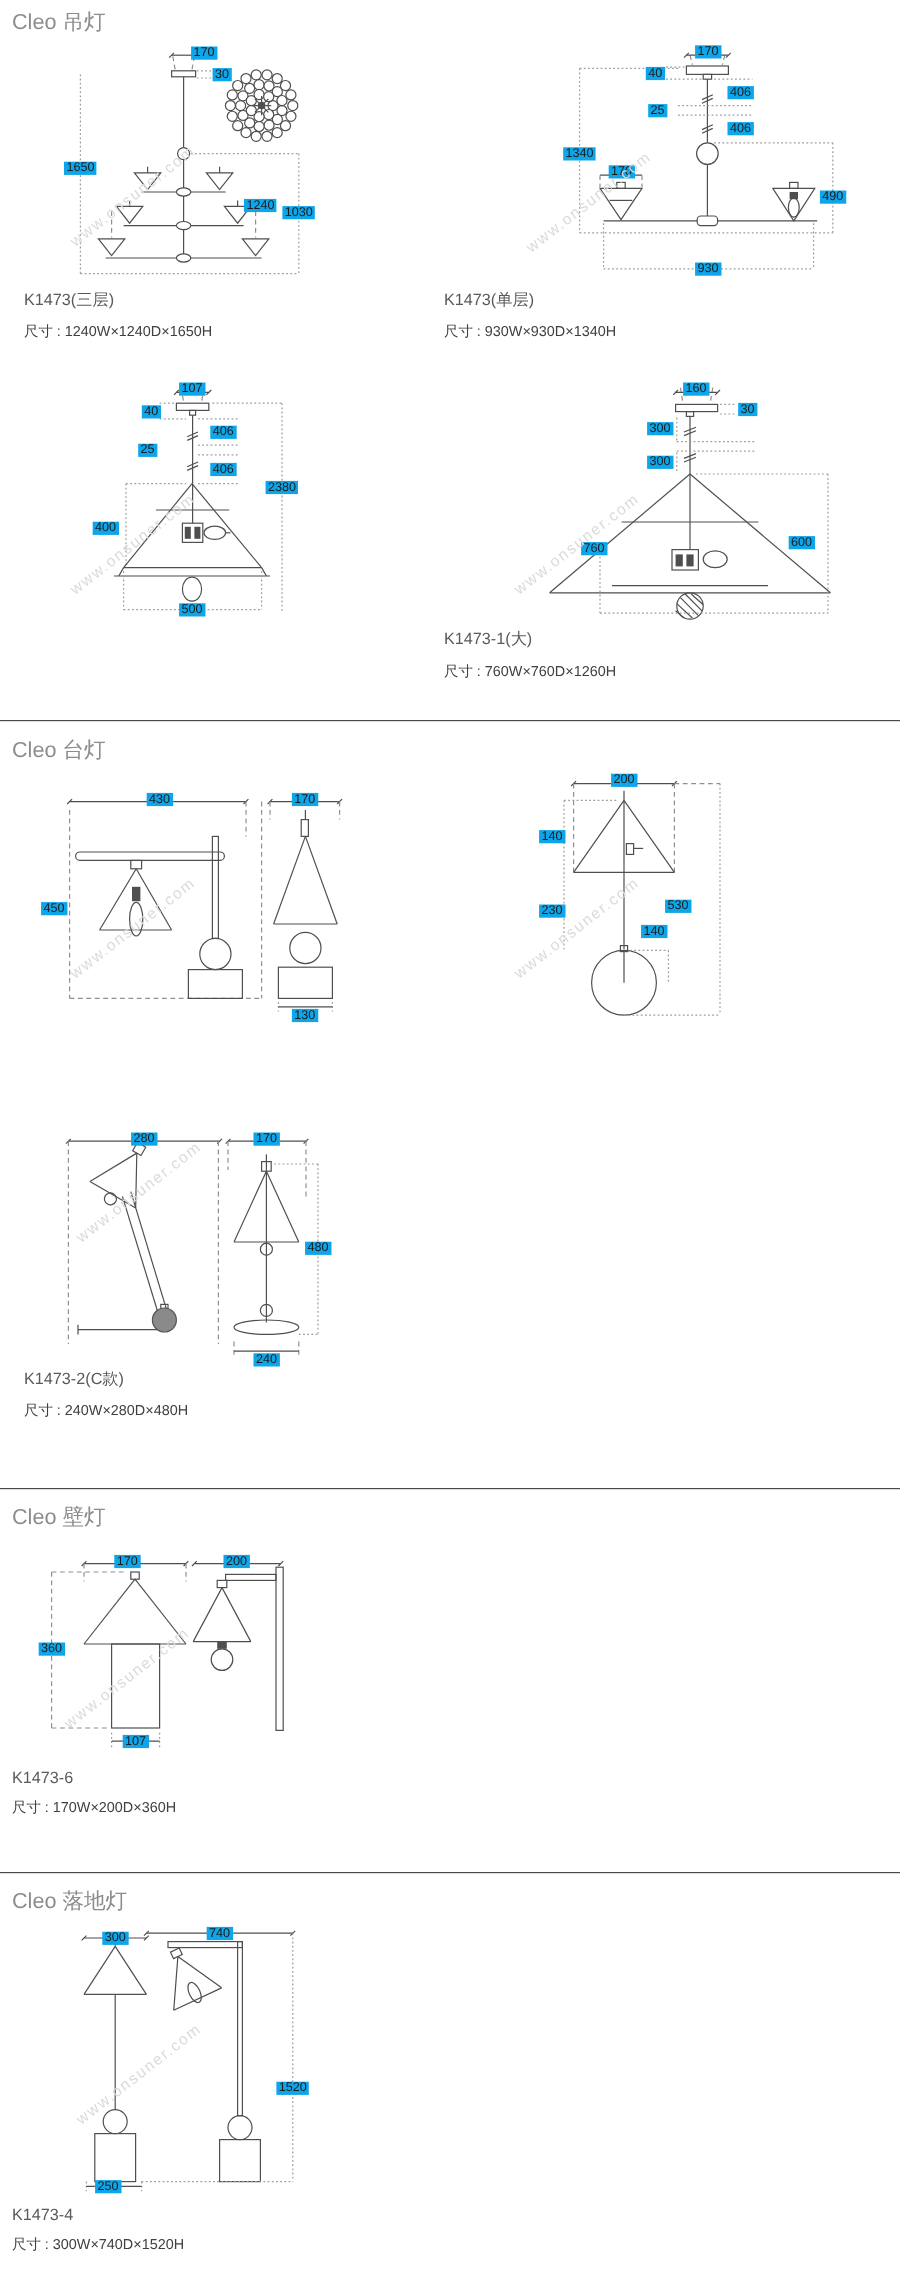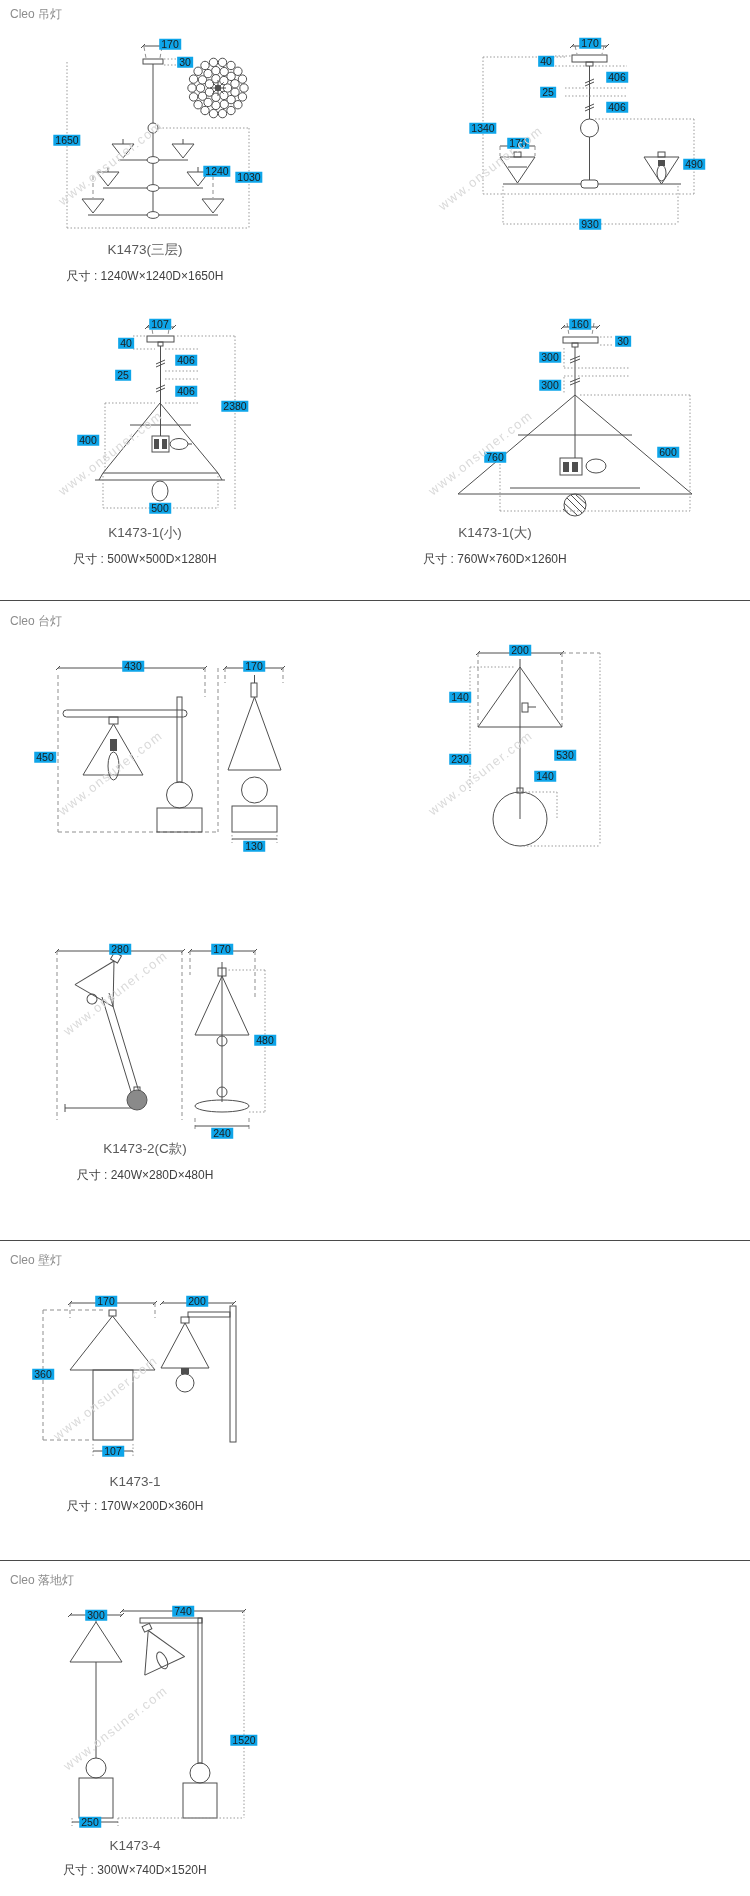"Cleo 吊灯" .sec-header { font-size: 12px -> 18px }
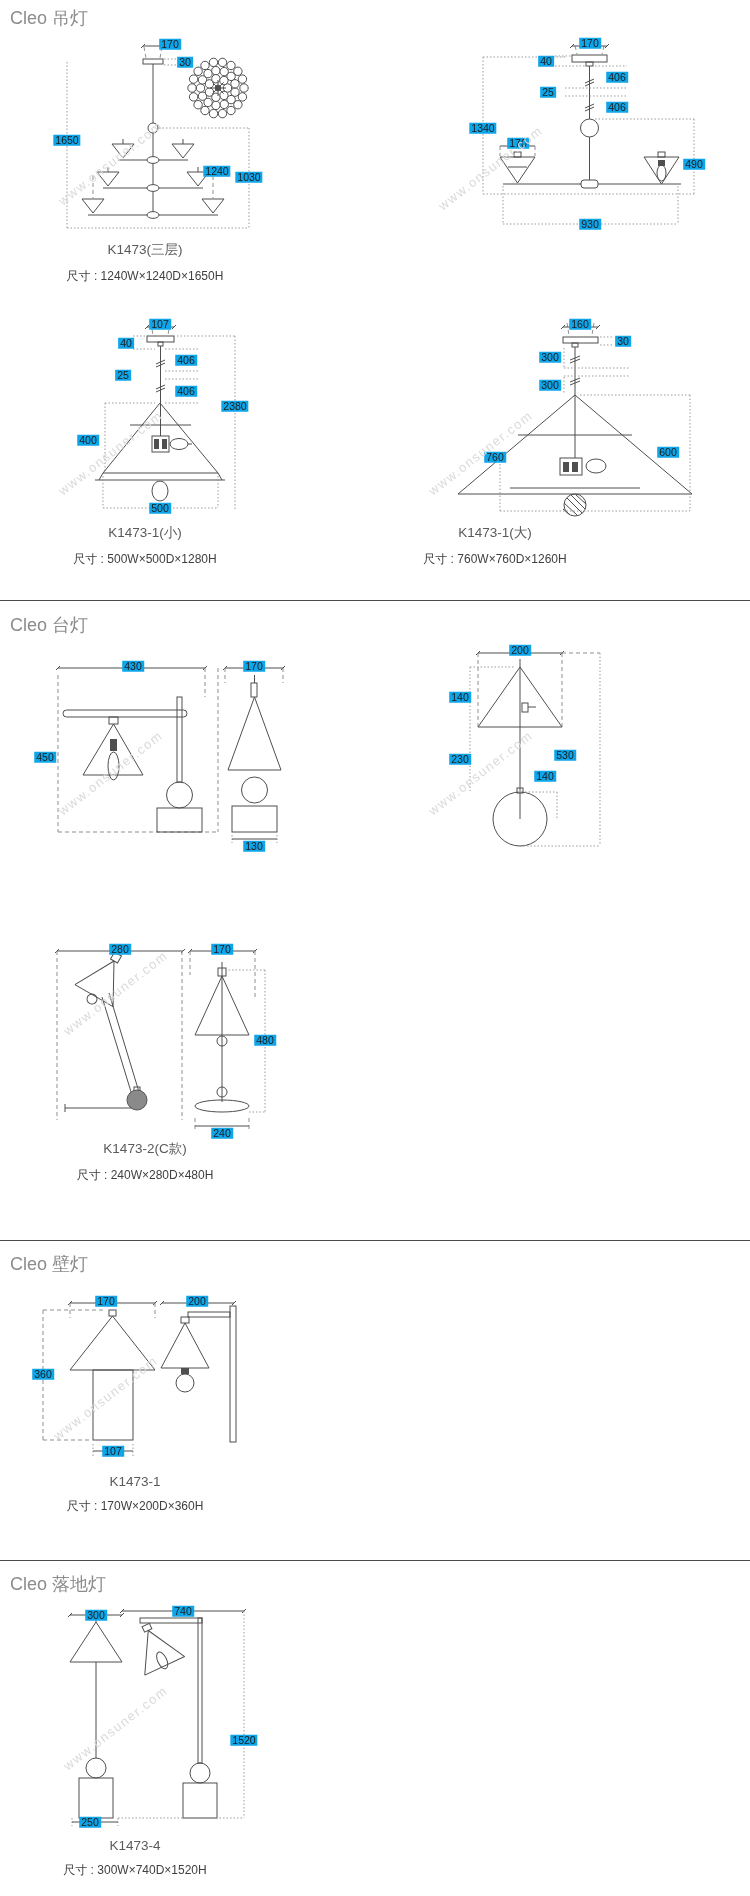"K1473(三层)" .plabel { text-align: center -> left }
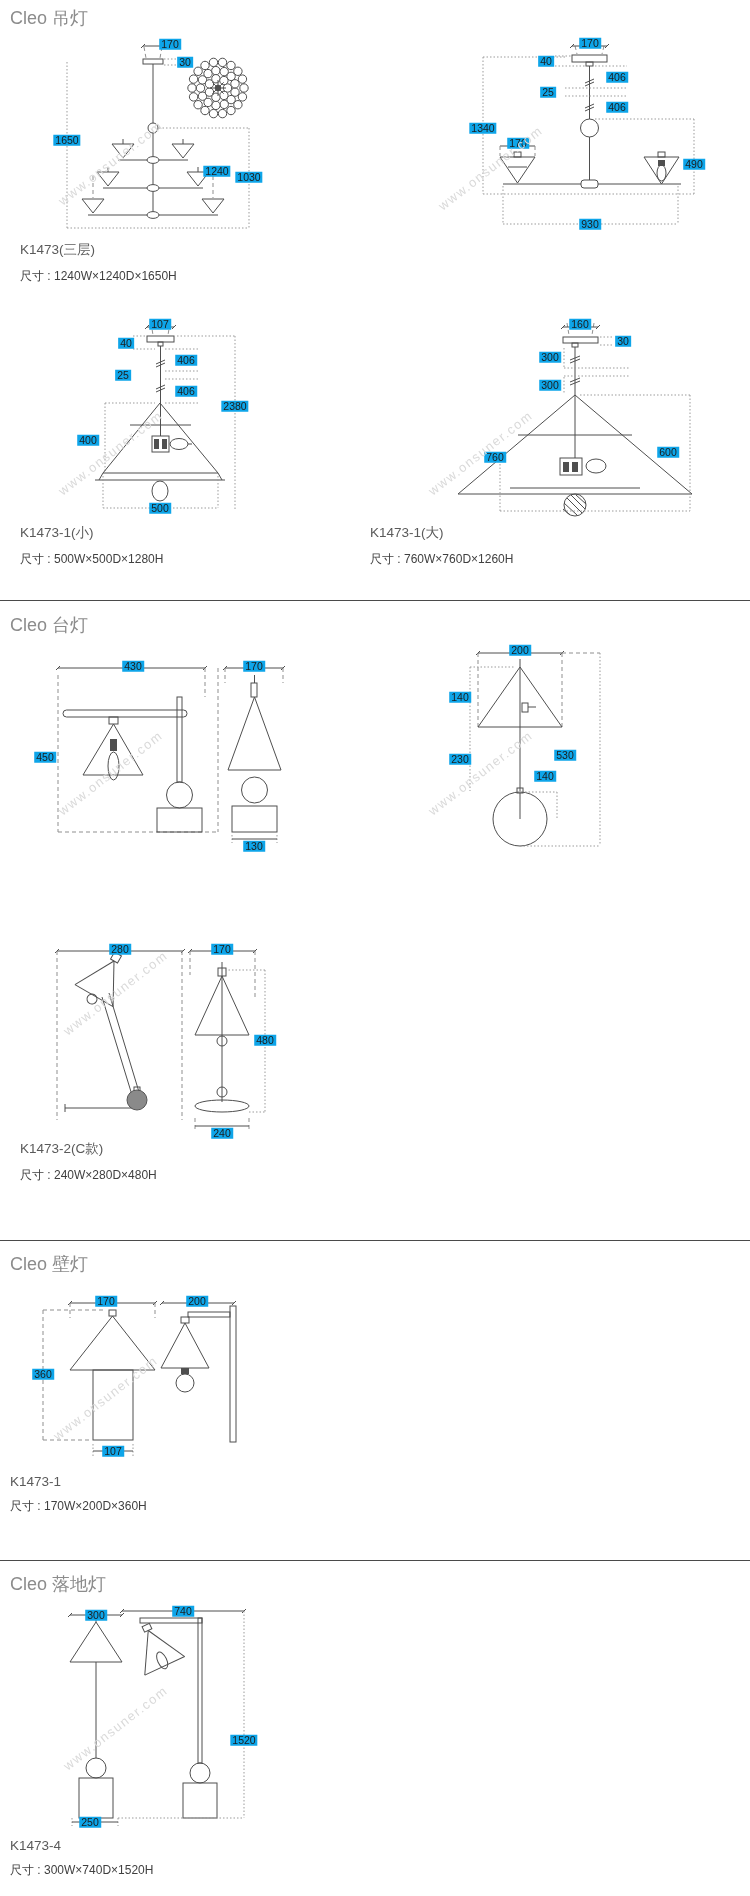"K1473(单层)" div.plabel { html: none -> <div> <div>K1473(单层)</div> <div>尺寸 : 930W×930D×1340H</div> </div> }
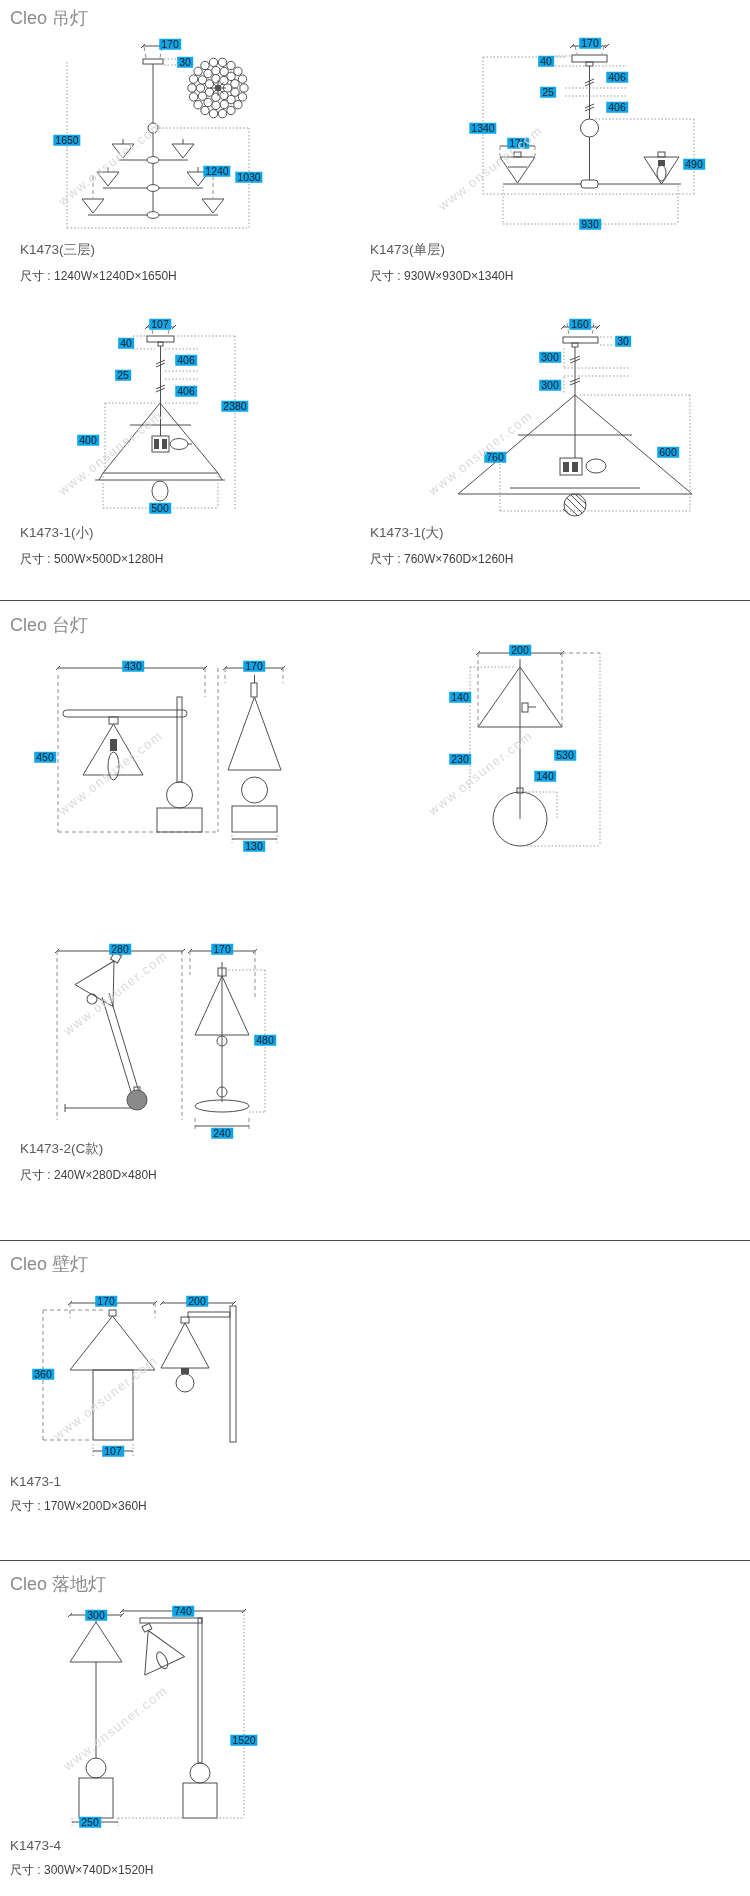"K1473-1(小)" div.plabel { html: <div> <div>K1473-1(小)</div> <div>尺寸 : 500W×500D×1280H</div> </div> -> none }
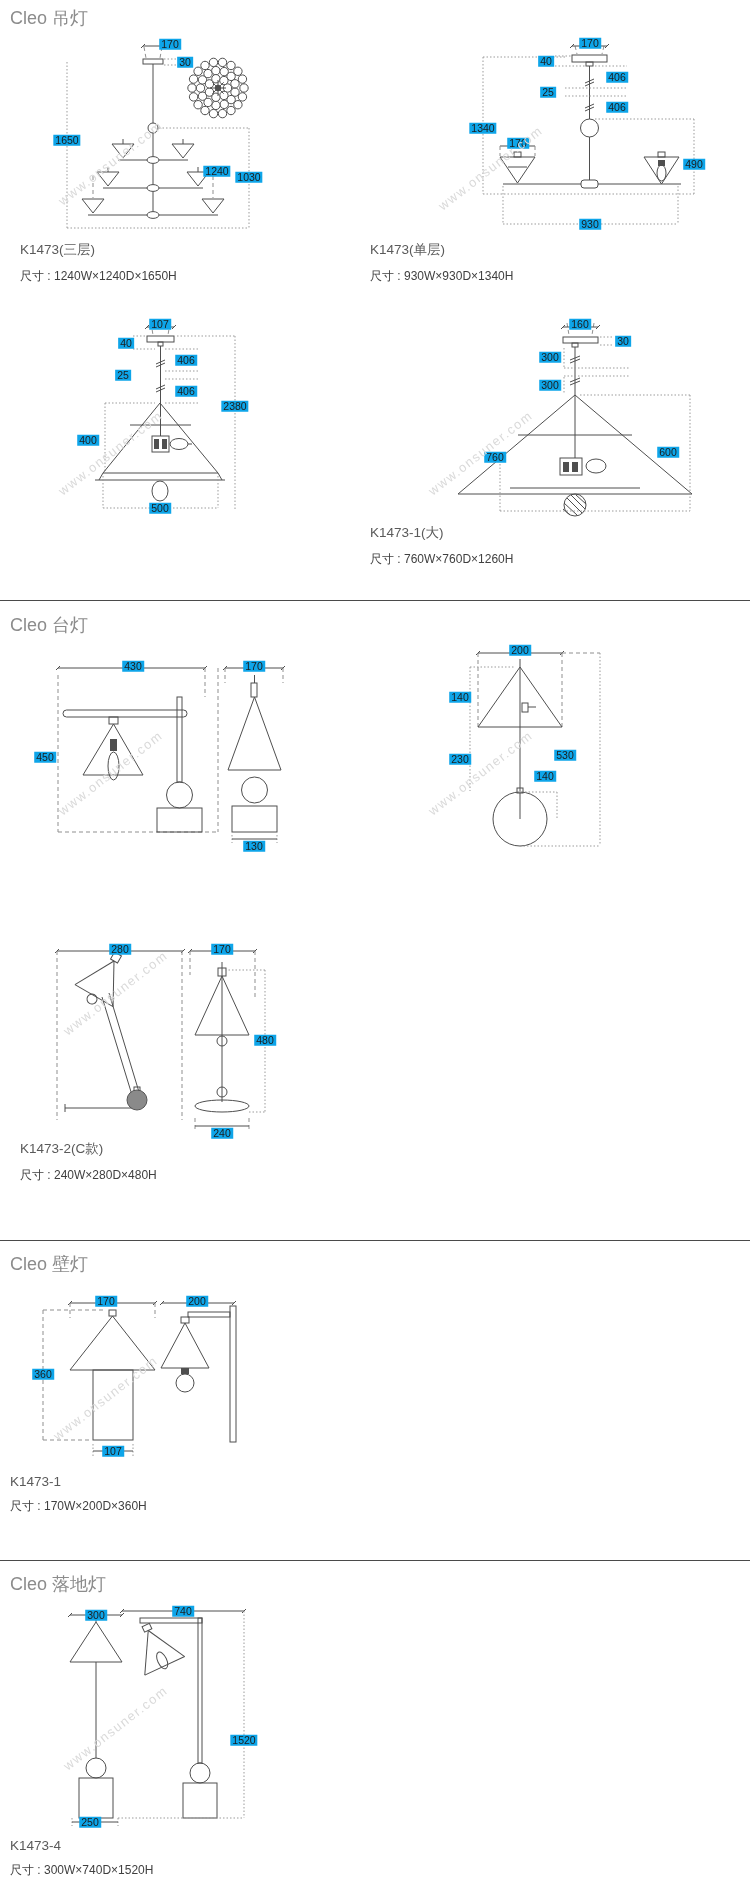"K1473-1" div.pname { text: K1473-1 -> K1473-6 }
